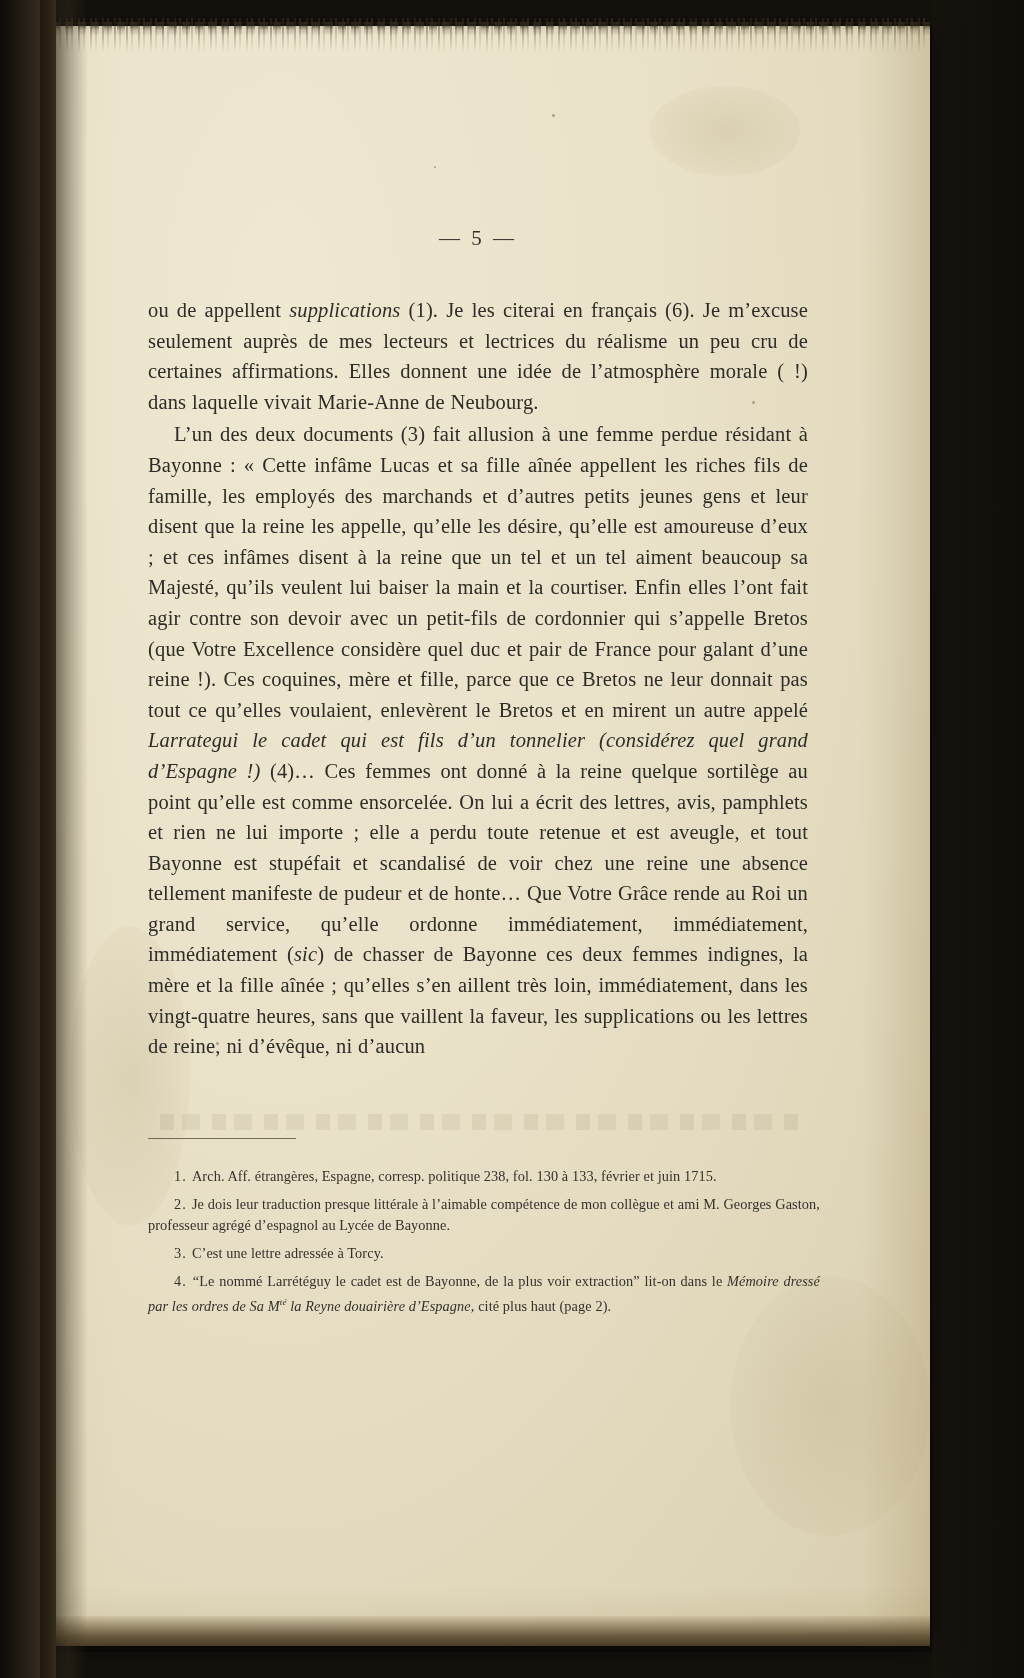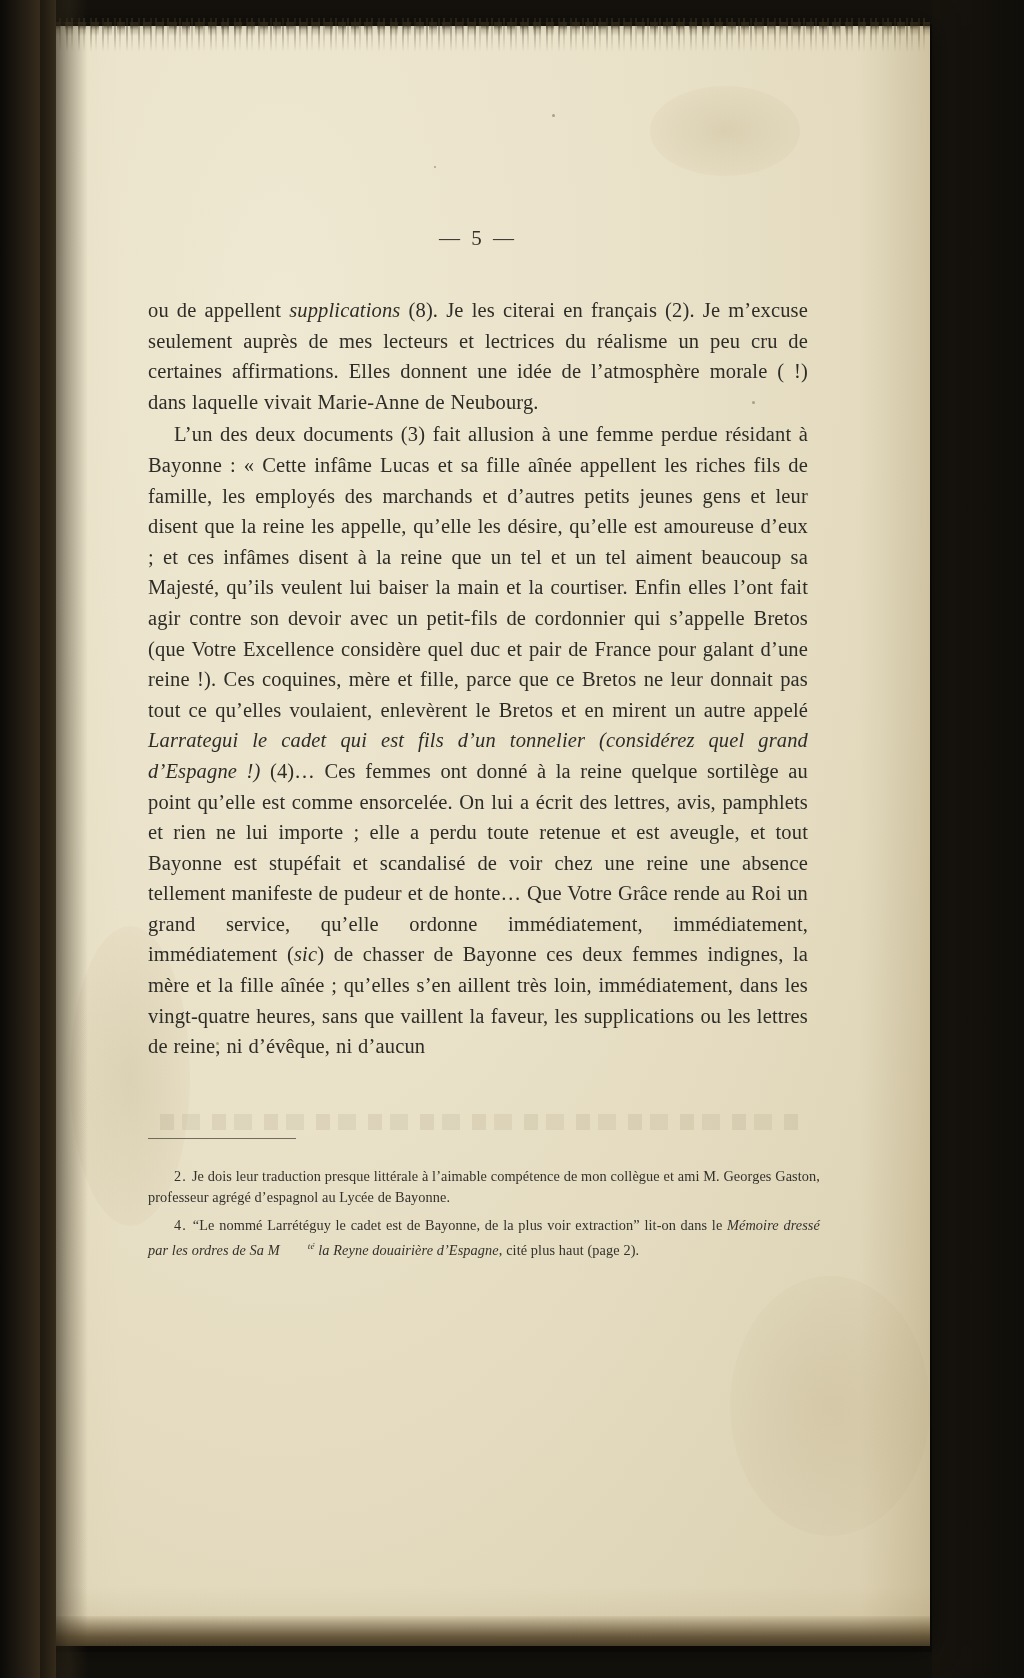"(8). Je les citerai en" span { text: 8). Je les citerai en français (2 -> 1). Je les citerai en français (6 }
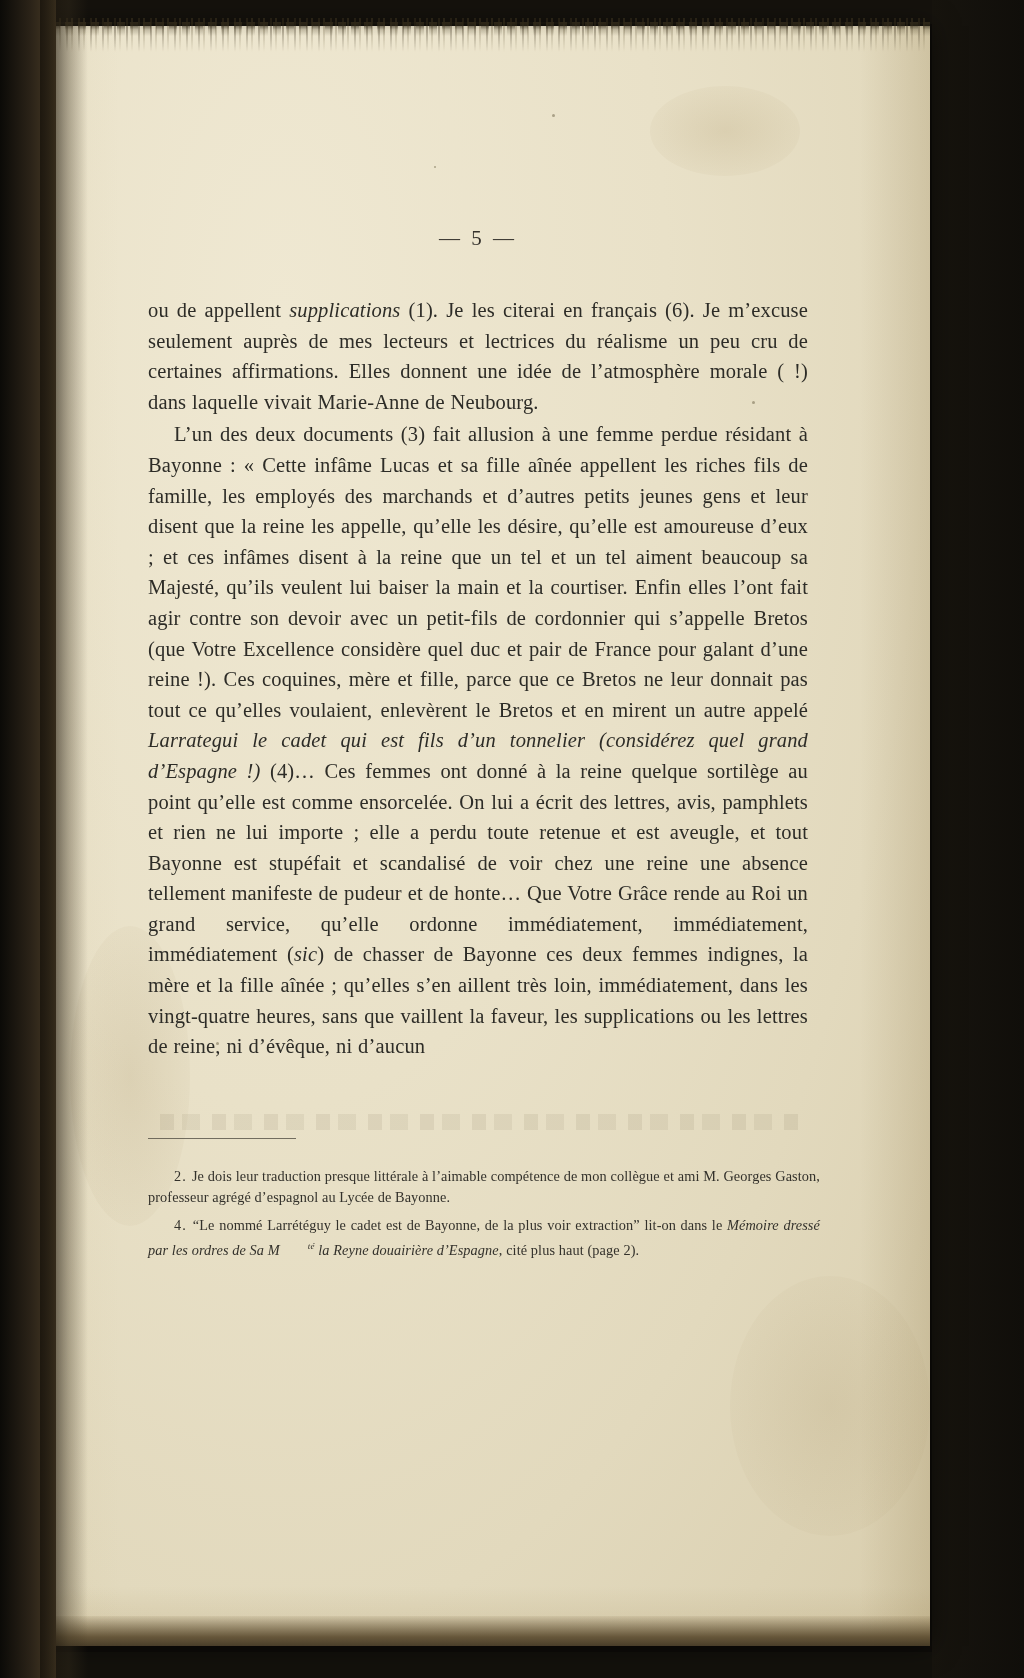"1. Arch. Aff. étrangères, Espagne," p.note { html: none -> <p><span>1. </span><span>Arch. Aff. étrangères, Espagne, corresp. politique 238, fol. 130 à 133, février et juin 1715.</span></p> }
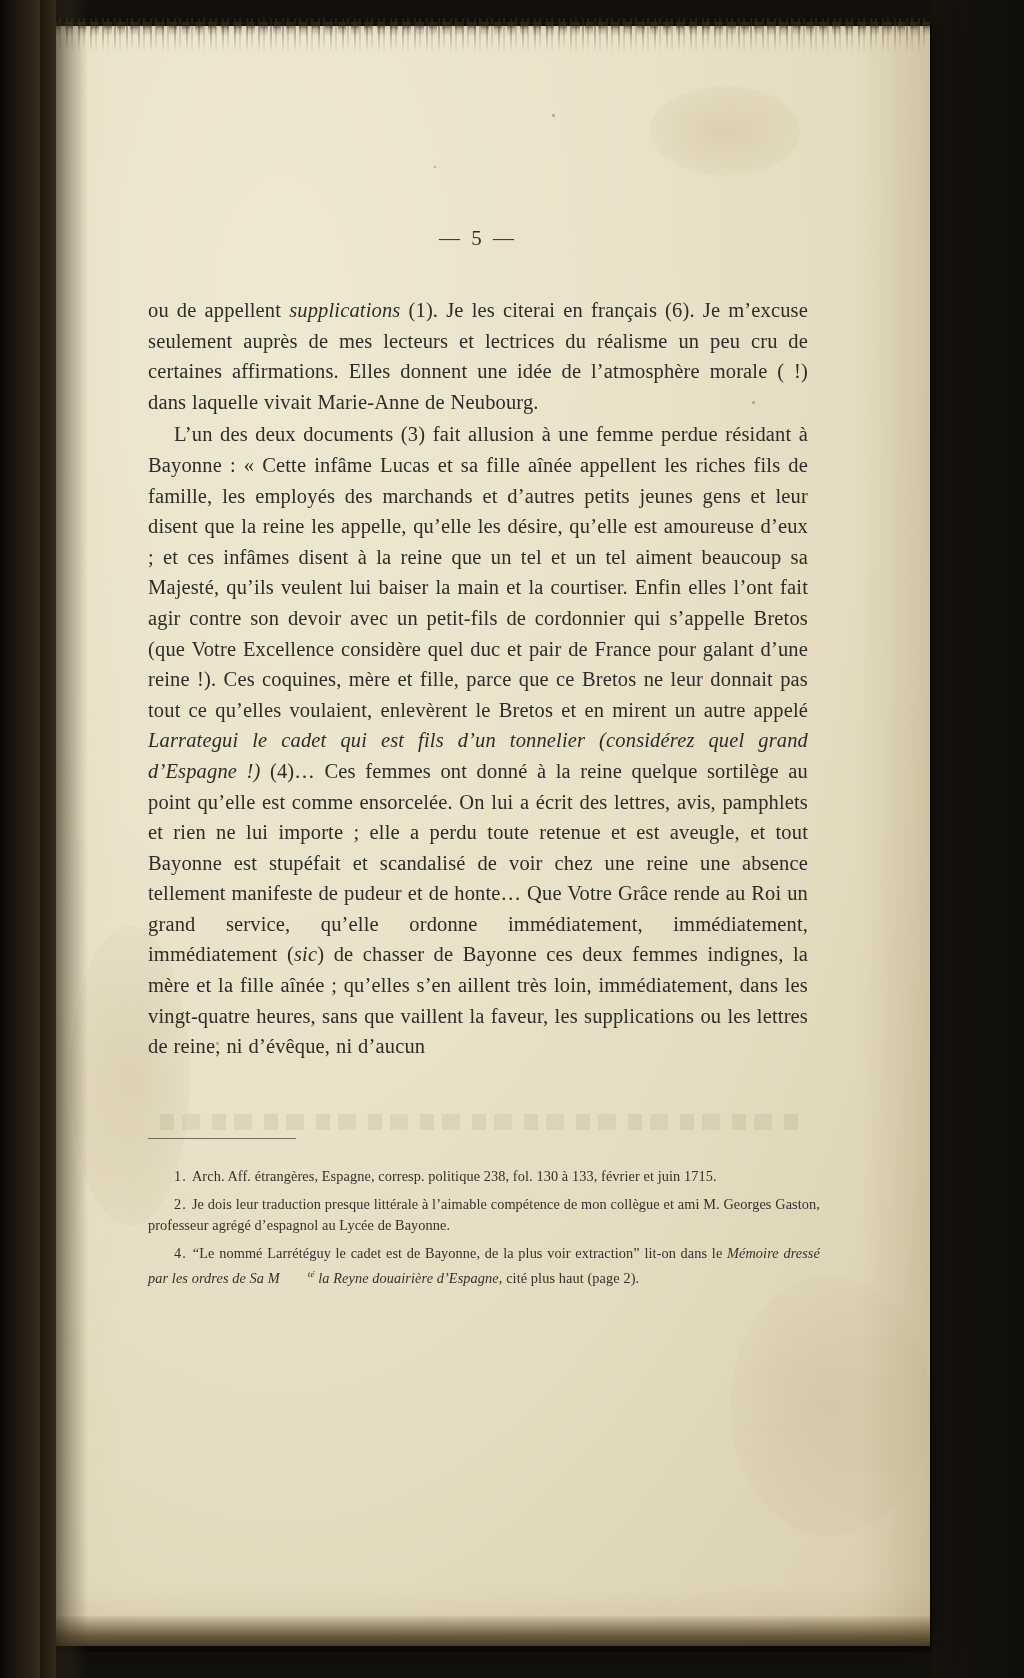"3. C’est une lettre adressée" p.note { html: none -> <p><span>3. </span><span>C’est une lettre adressée à Torcy.</span></p> }
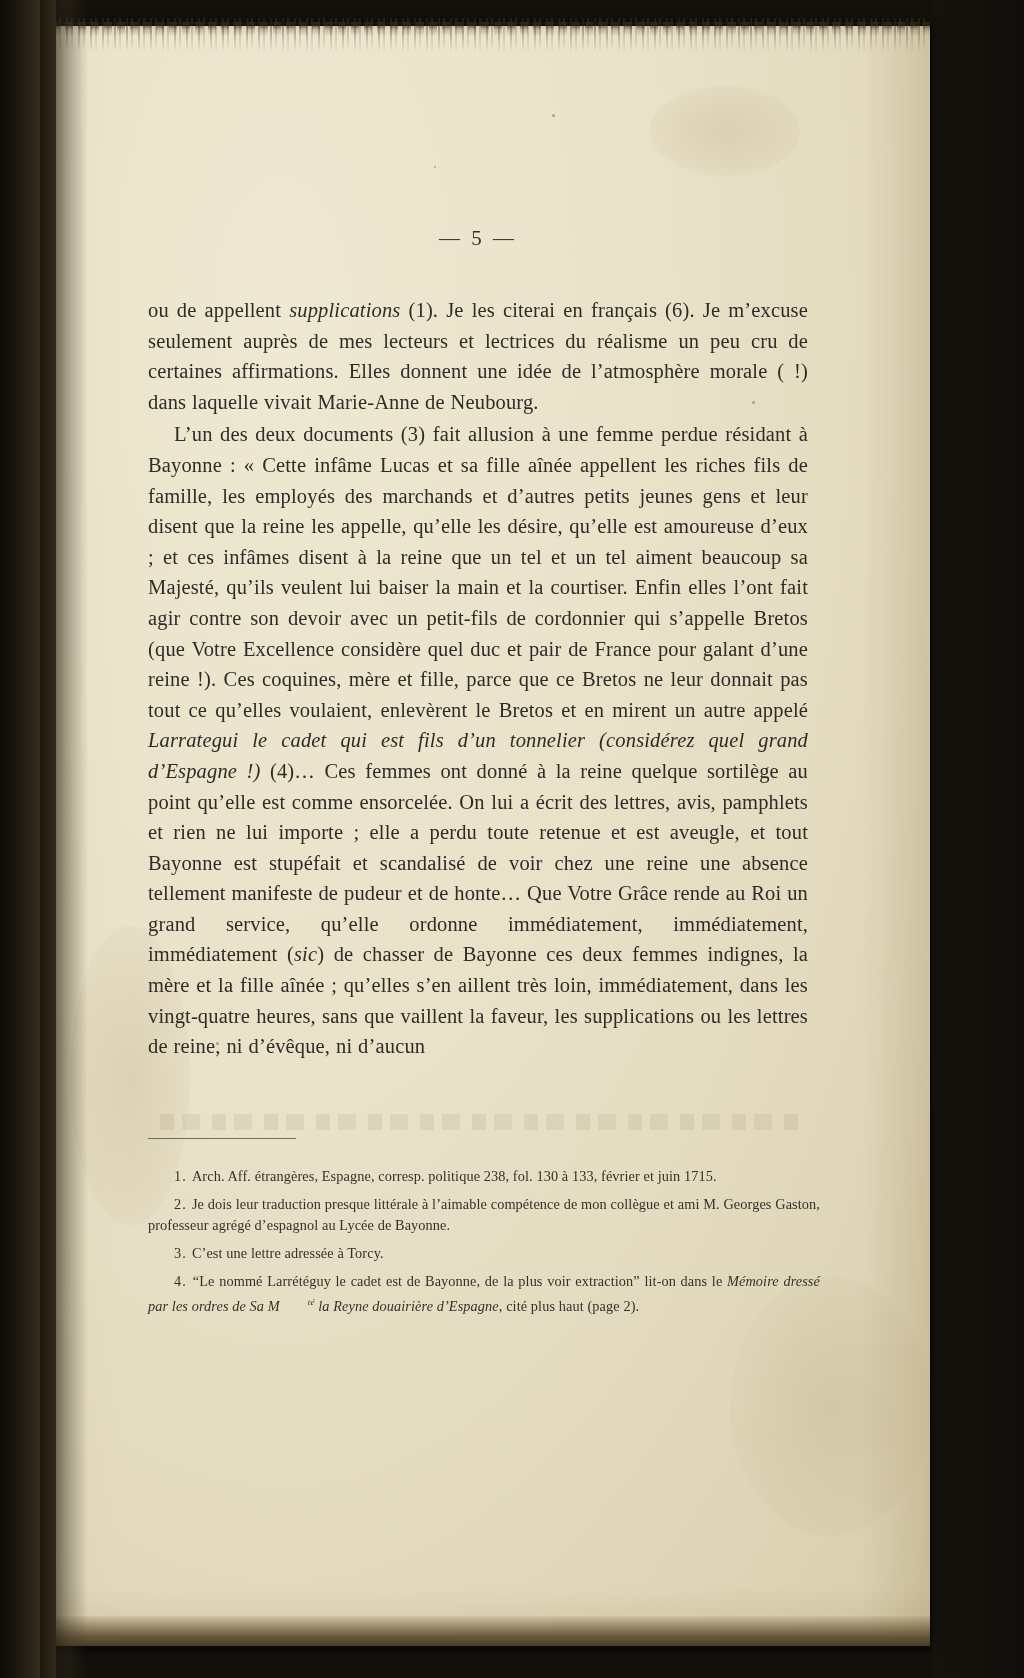"té" .note sup { margin-left: 28px -> none }
